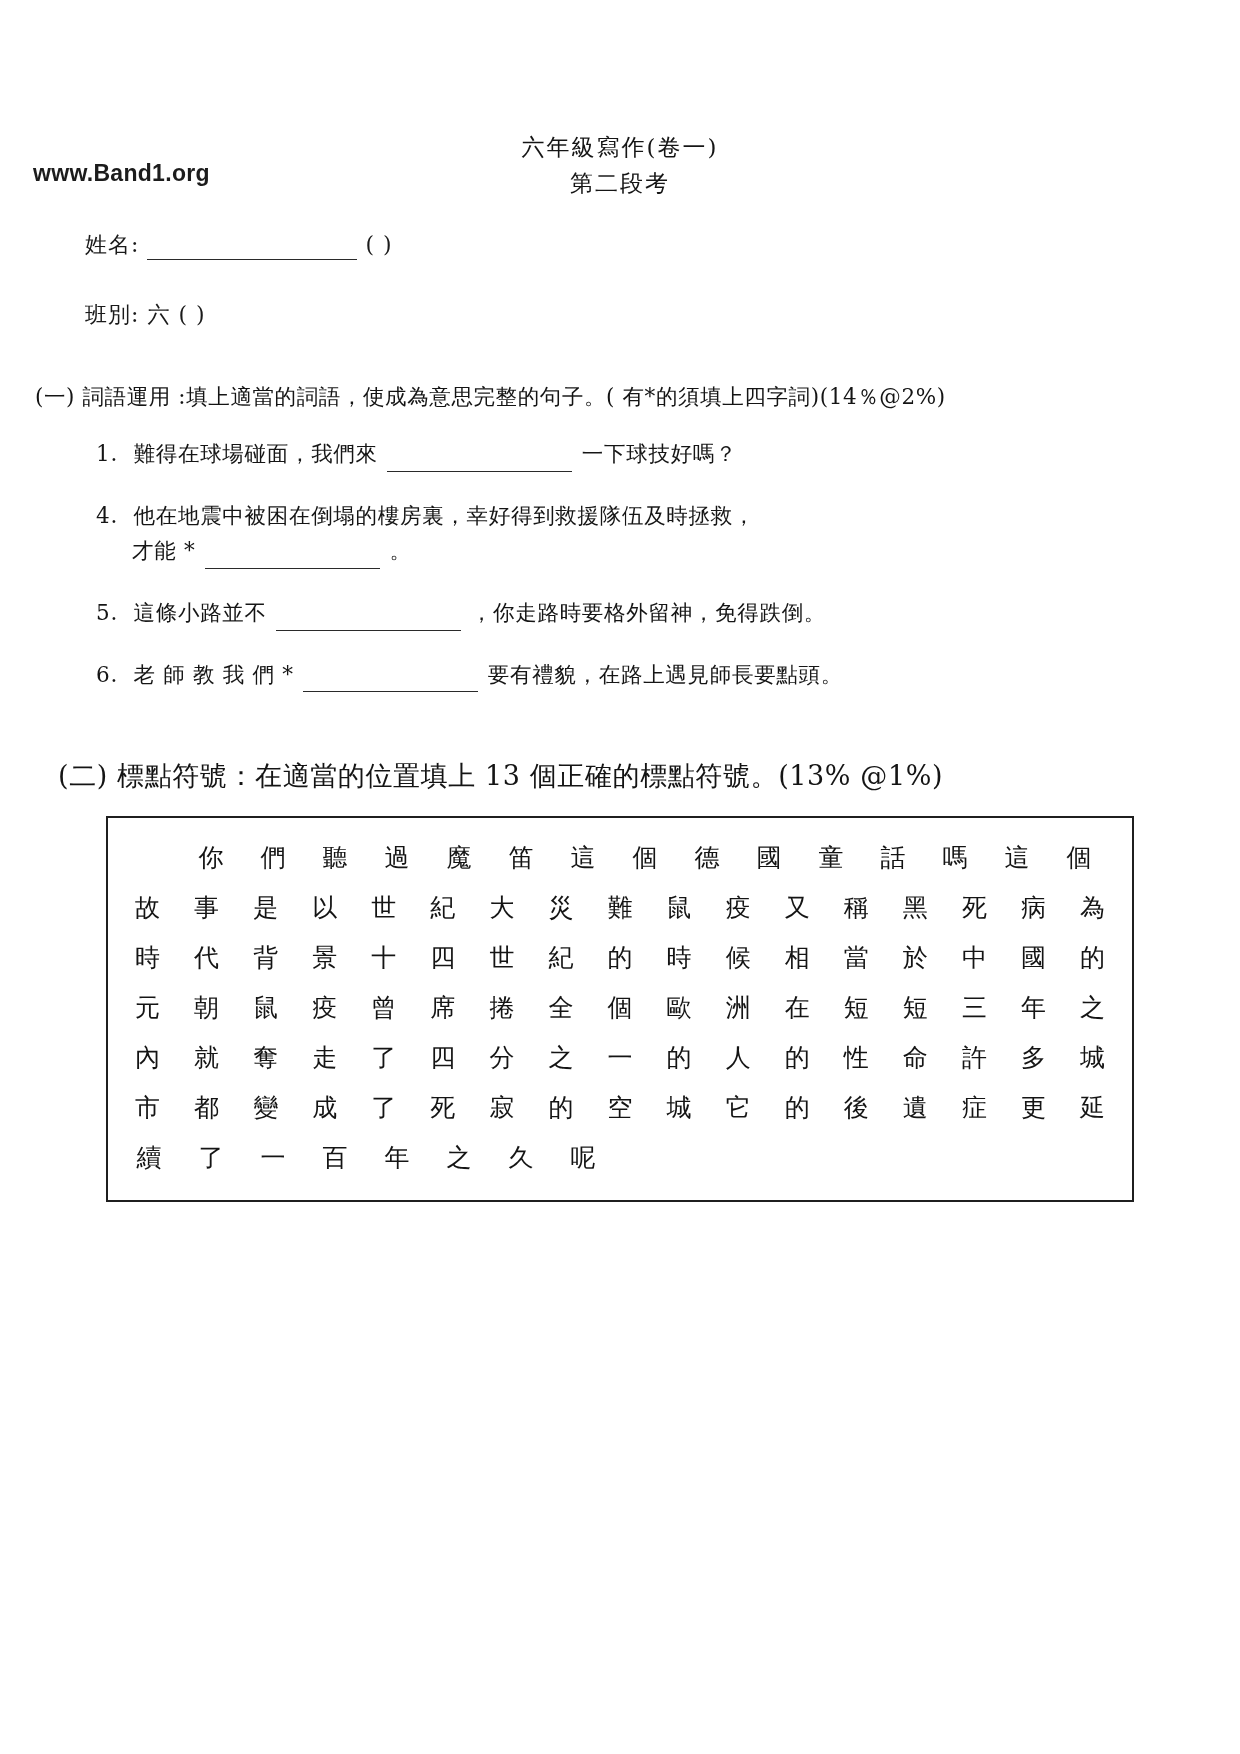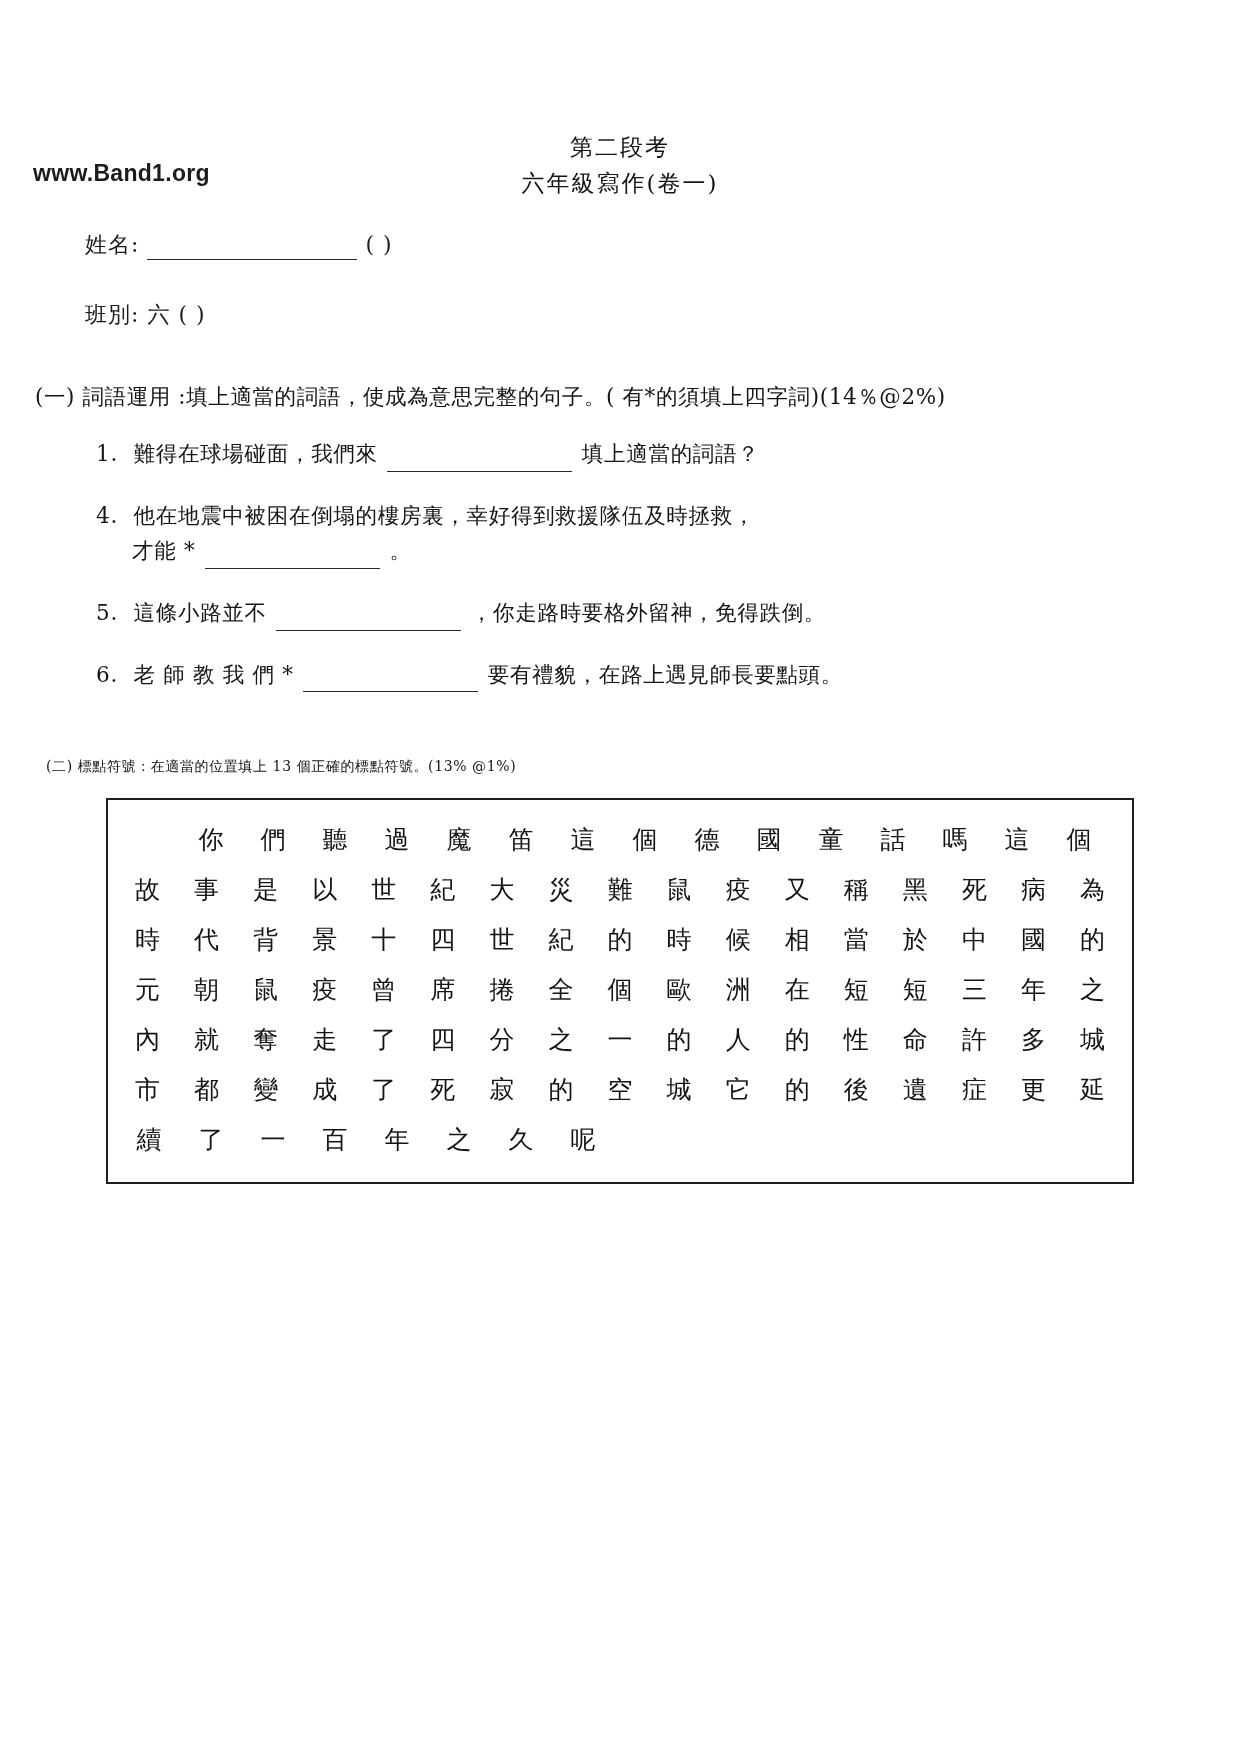"第二段考" div { order: before "六年級寫作(卷一)" -> after "六年級寫作(卷一)" }
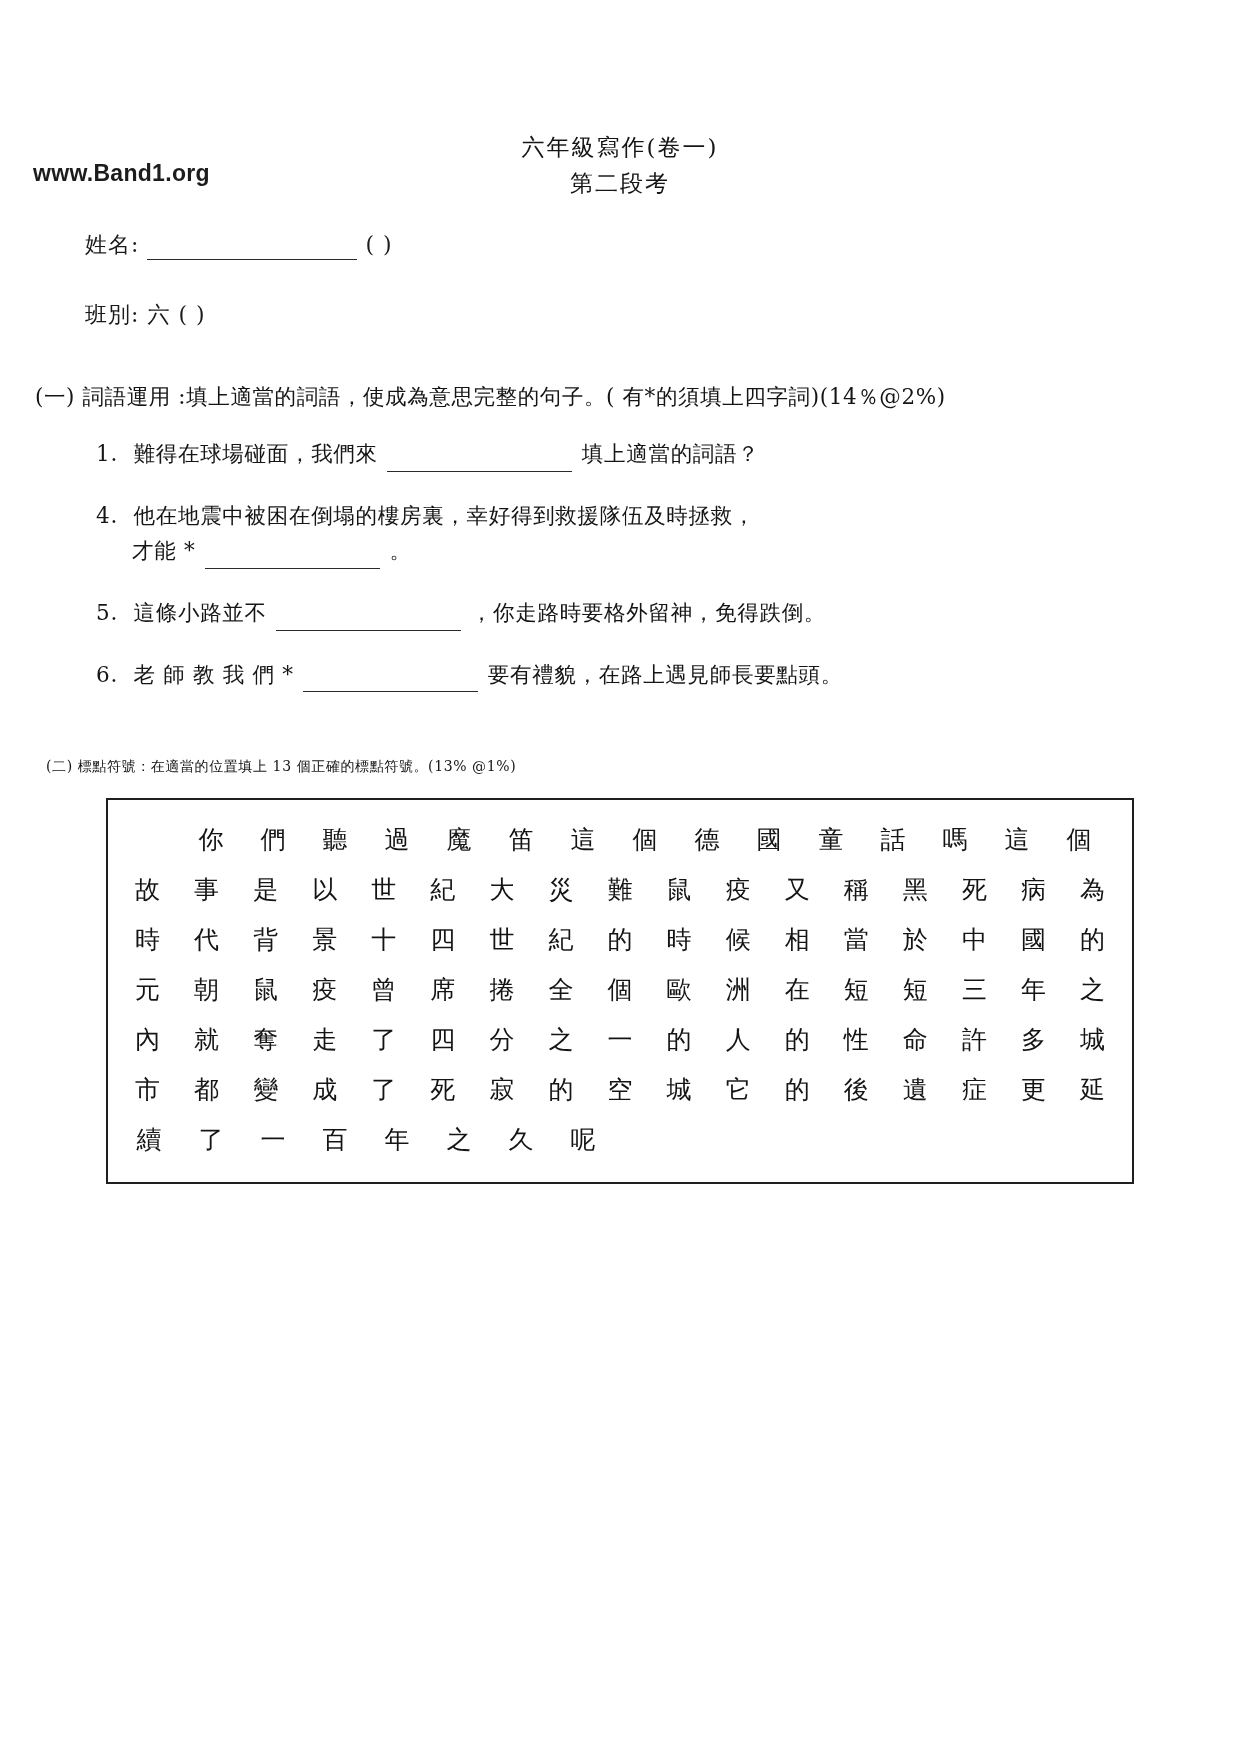"填上適當的詞語？" span { text: 填上適當的詞語 -> 一下球技好嗎 }
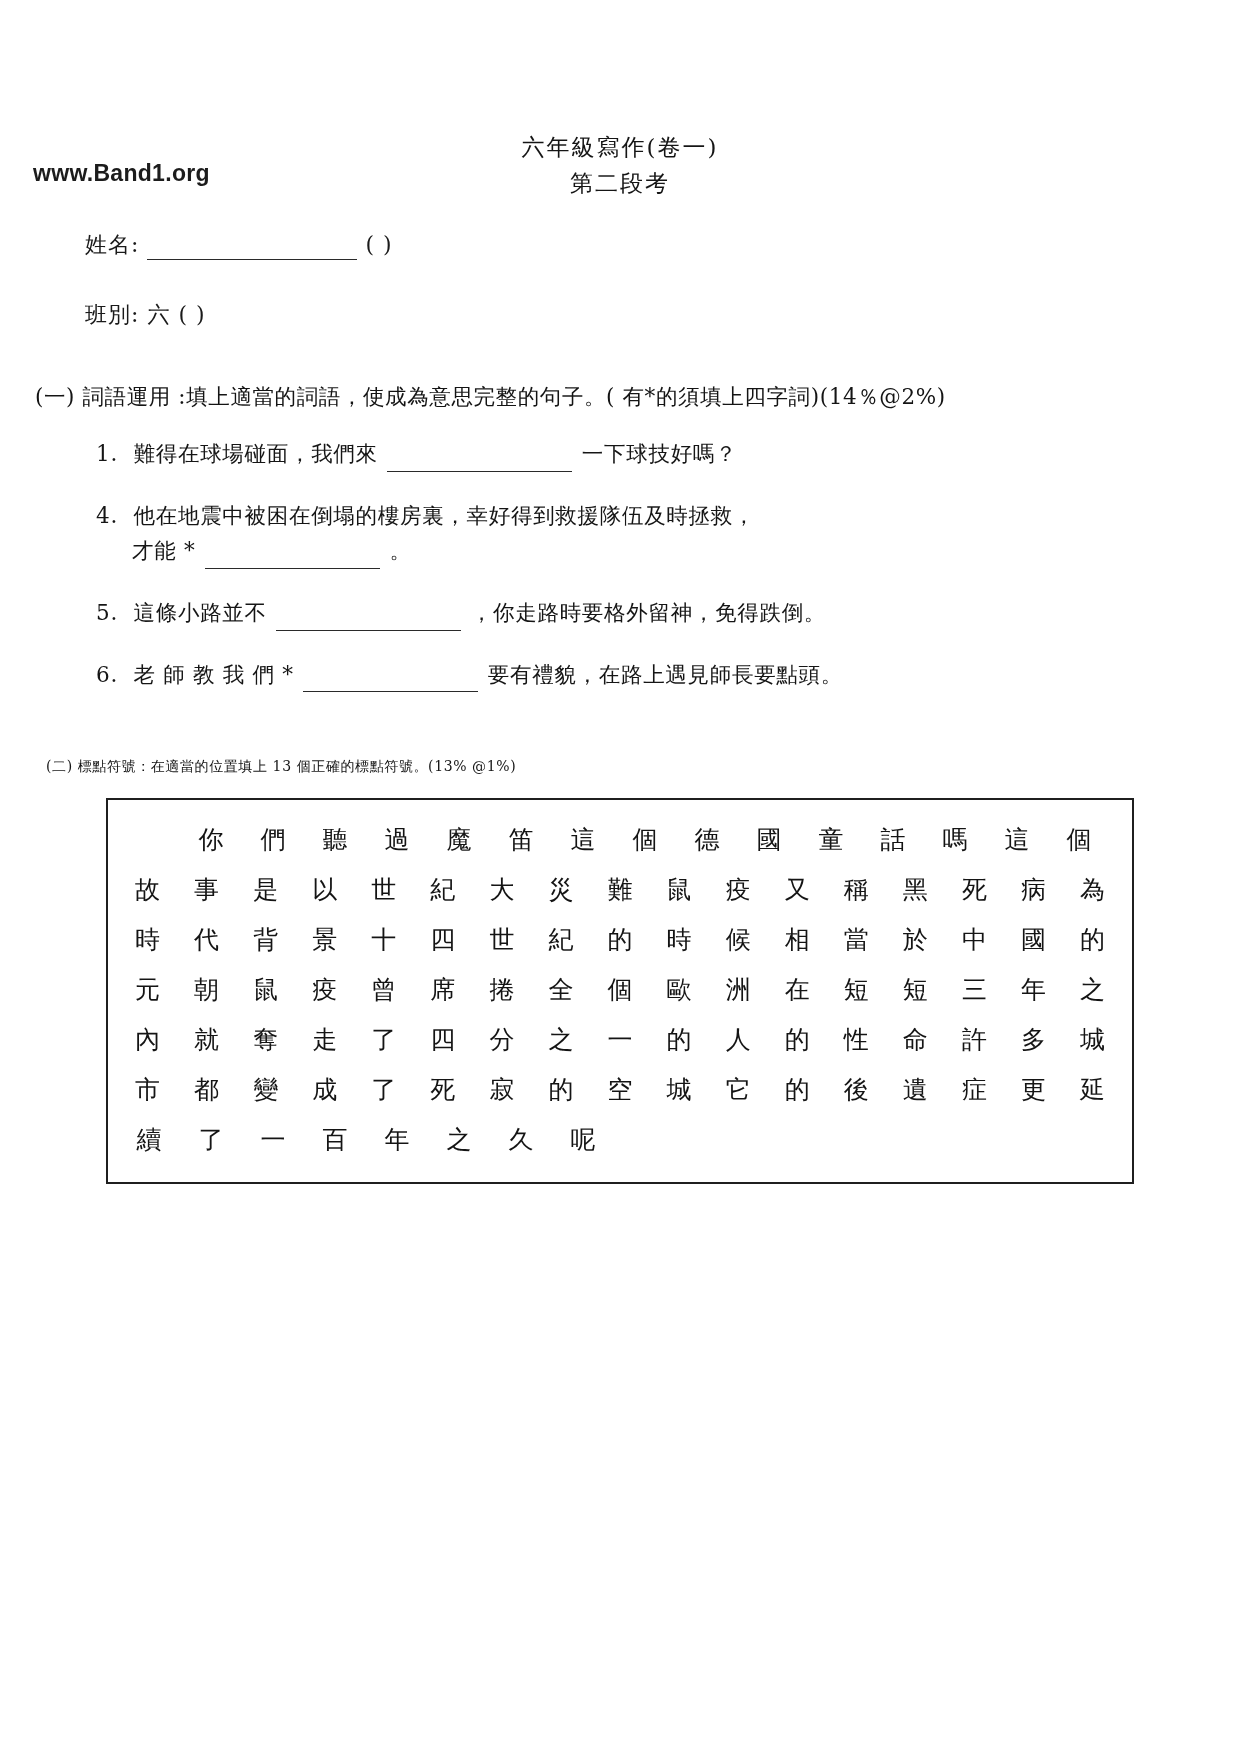"(二) 標點符號：在適當的位置填上 13 個正確的標點符號。(13% @1%)" .section-head-2 { font-size: 14px -> 27px; padding-left: 46px -> 58px }
